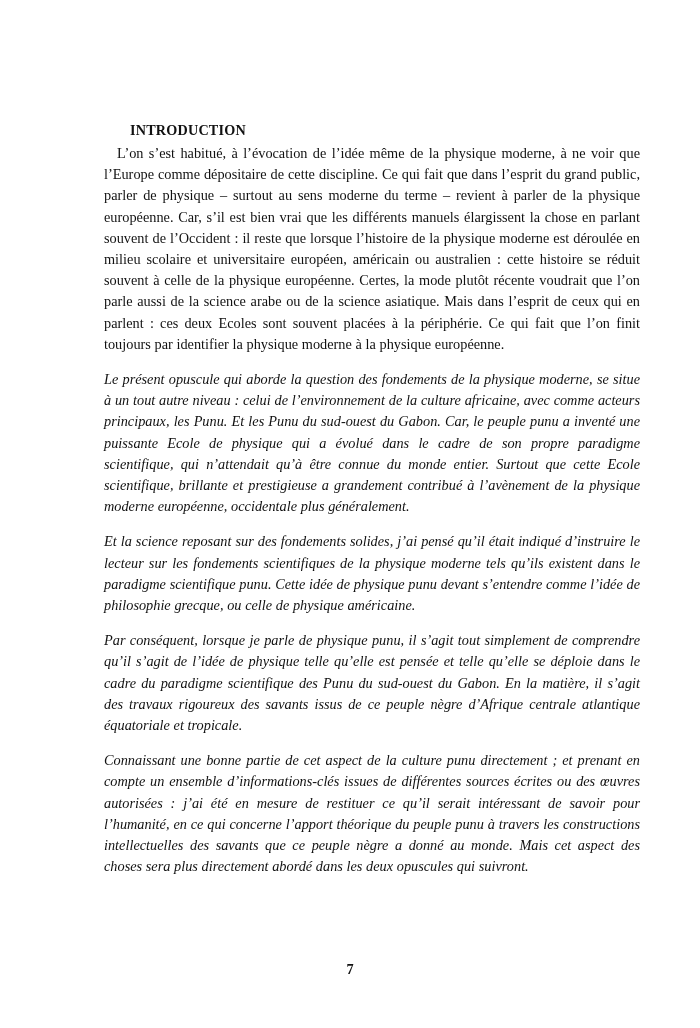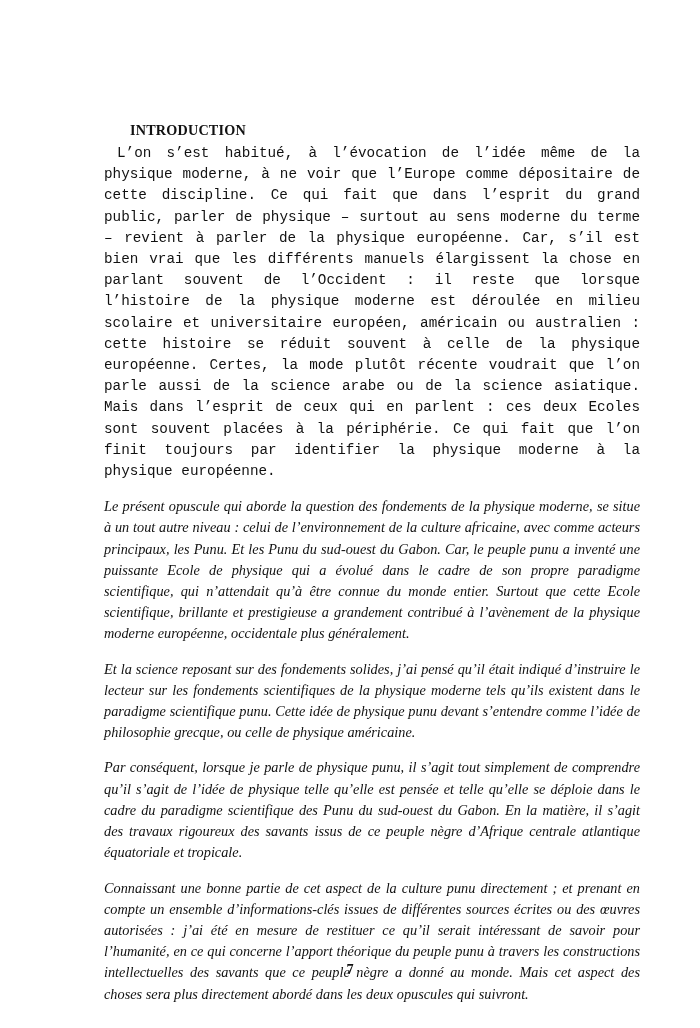"L’on s’est habitué, à l’évocation" p.first-para { font-family: Liberation Mono, monospace -> none }
